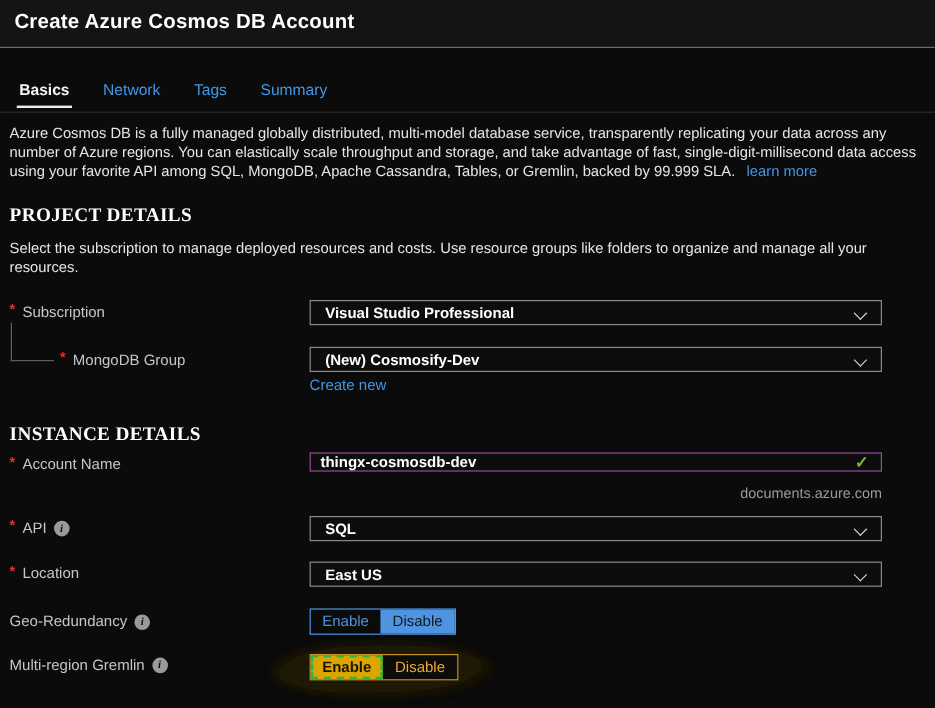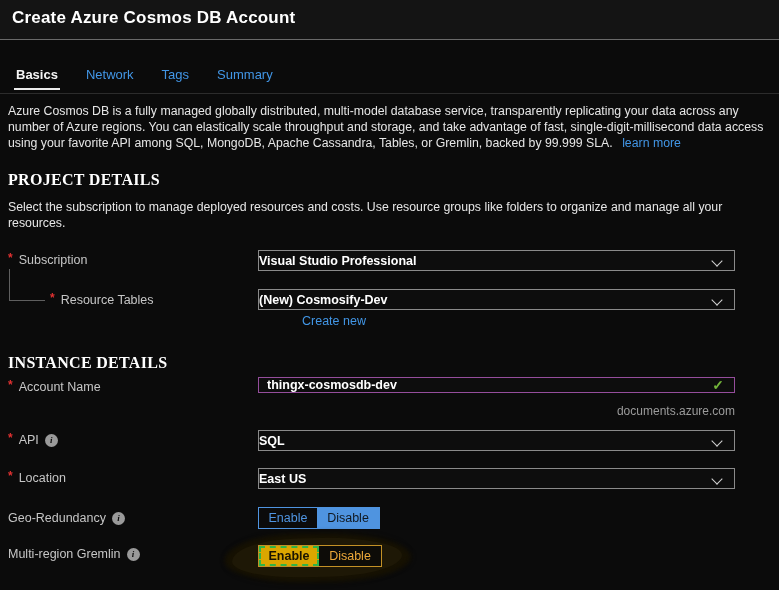"Visual Studio Professional" .dropdown { padding-left: 0 -> 12px }
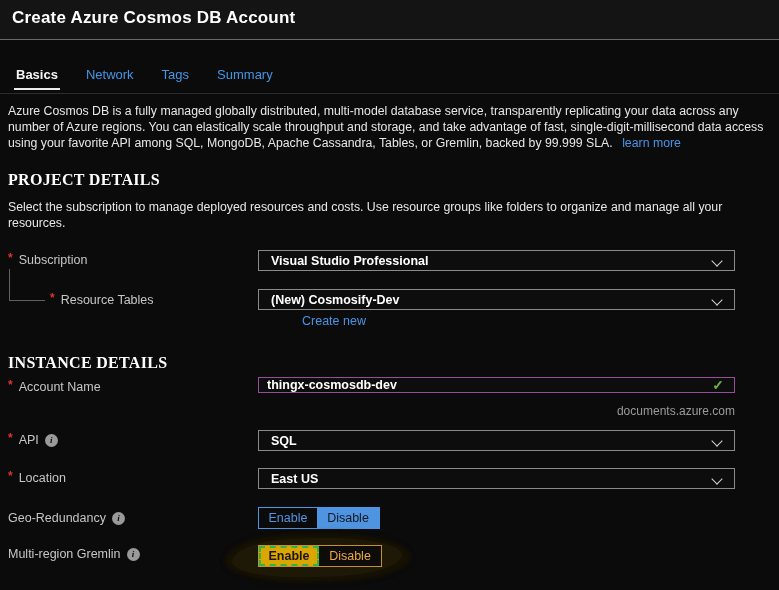"Resource Tables" span { text: Resource Tables -> MongoDB Group }
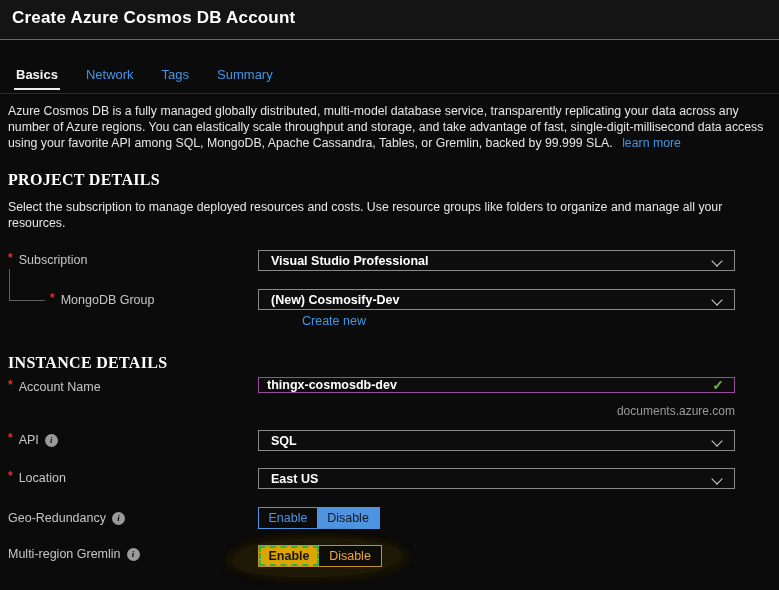"Create new" .link { margin-left: 44px -> none }
